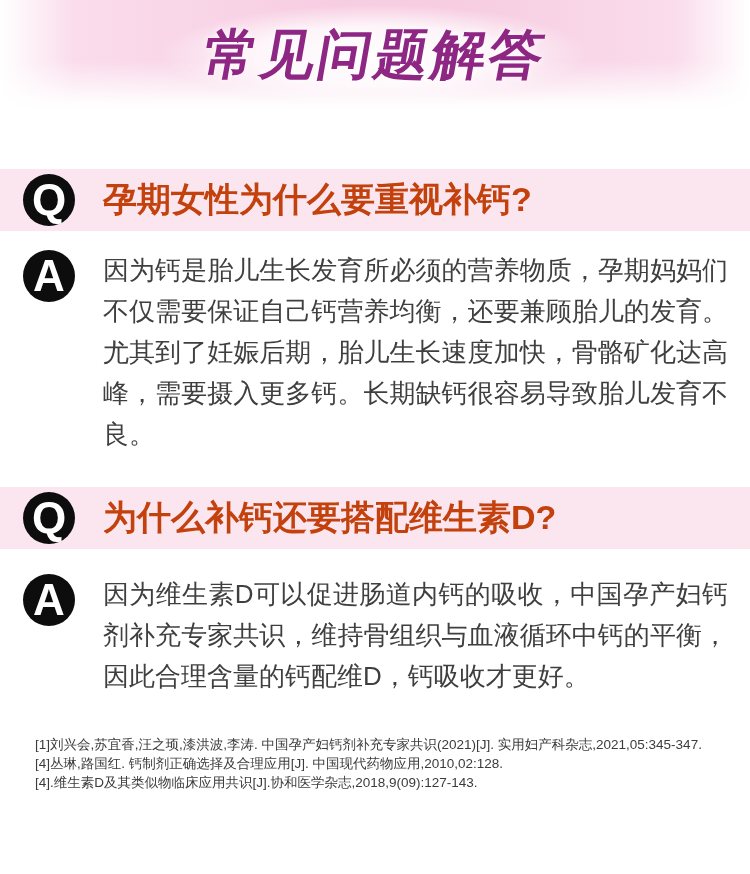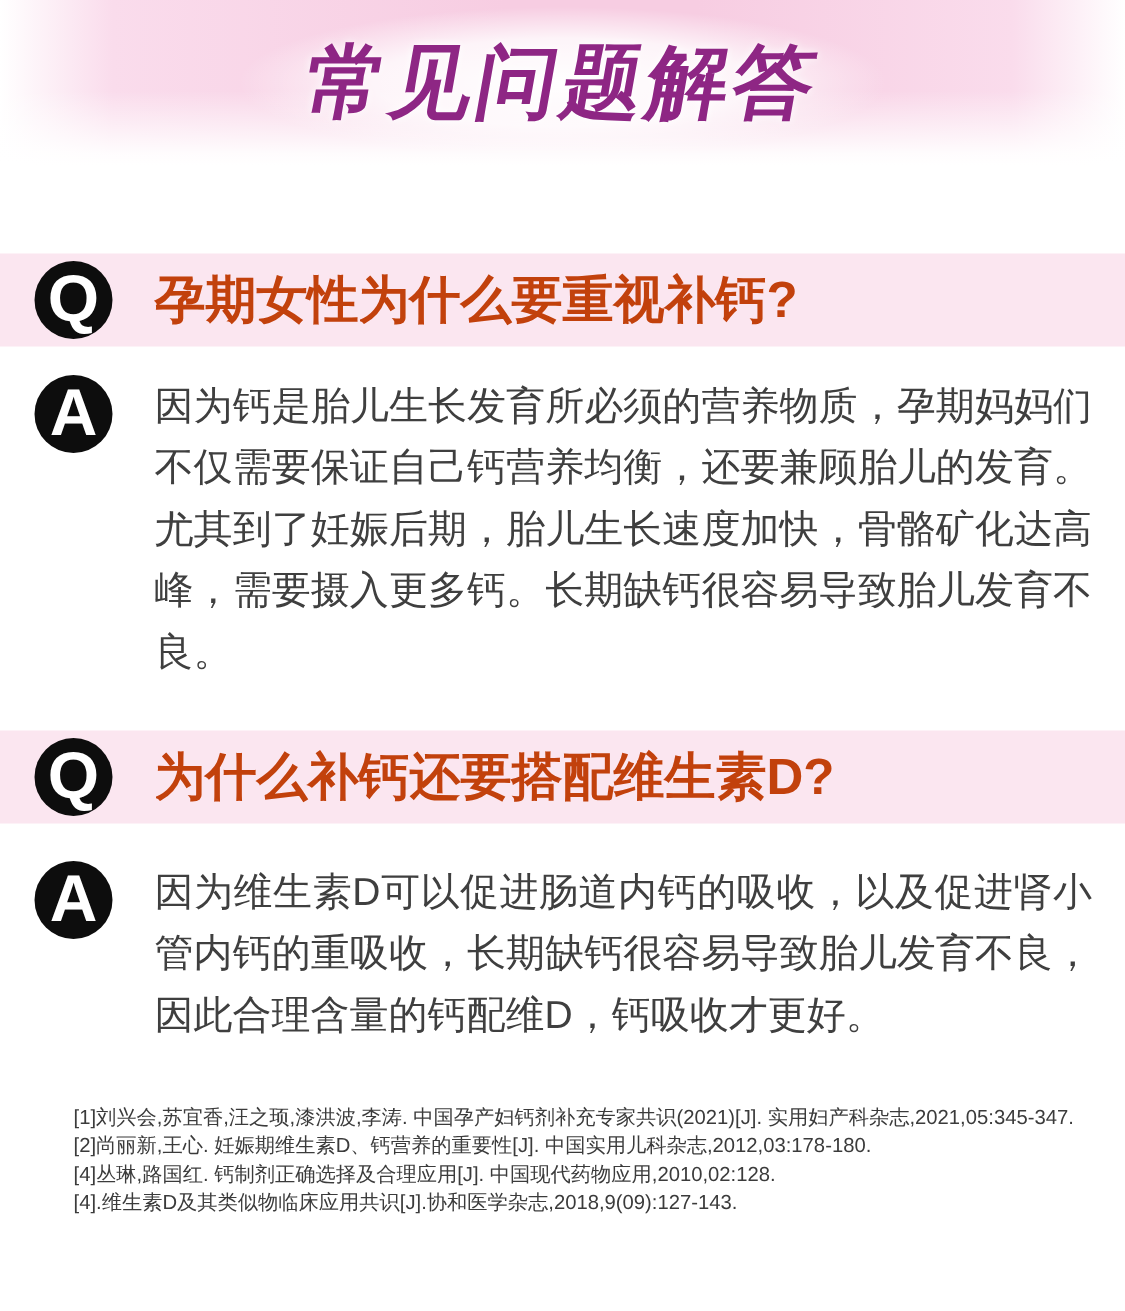"因为维生素D可以促进肠道内钙的吸收，以及促进肾小管内钙的重吸收，长期缺钙很容易导" div.answer-text { text: 以及促进肾小管内钙的重吸收，长期缺钙很容易导致胎儿发育不良 -> 中国孕产妇钙剂补充专家共识，维持骨组织与血液循环中钙的平衡 }
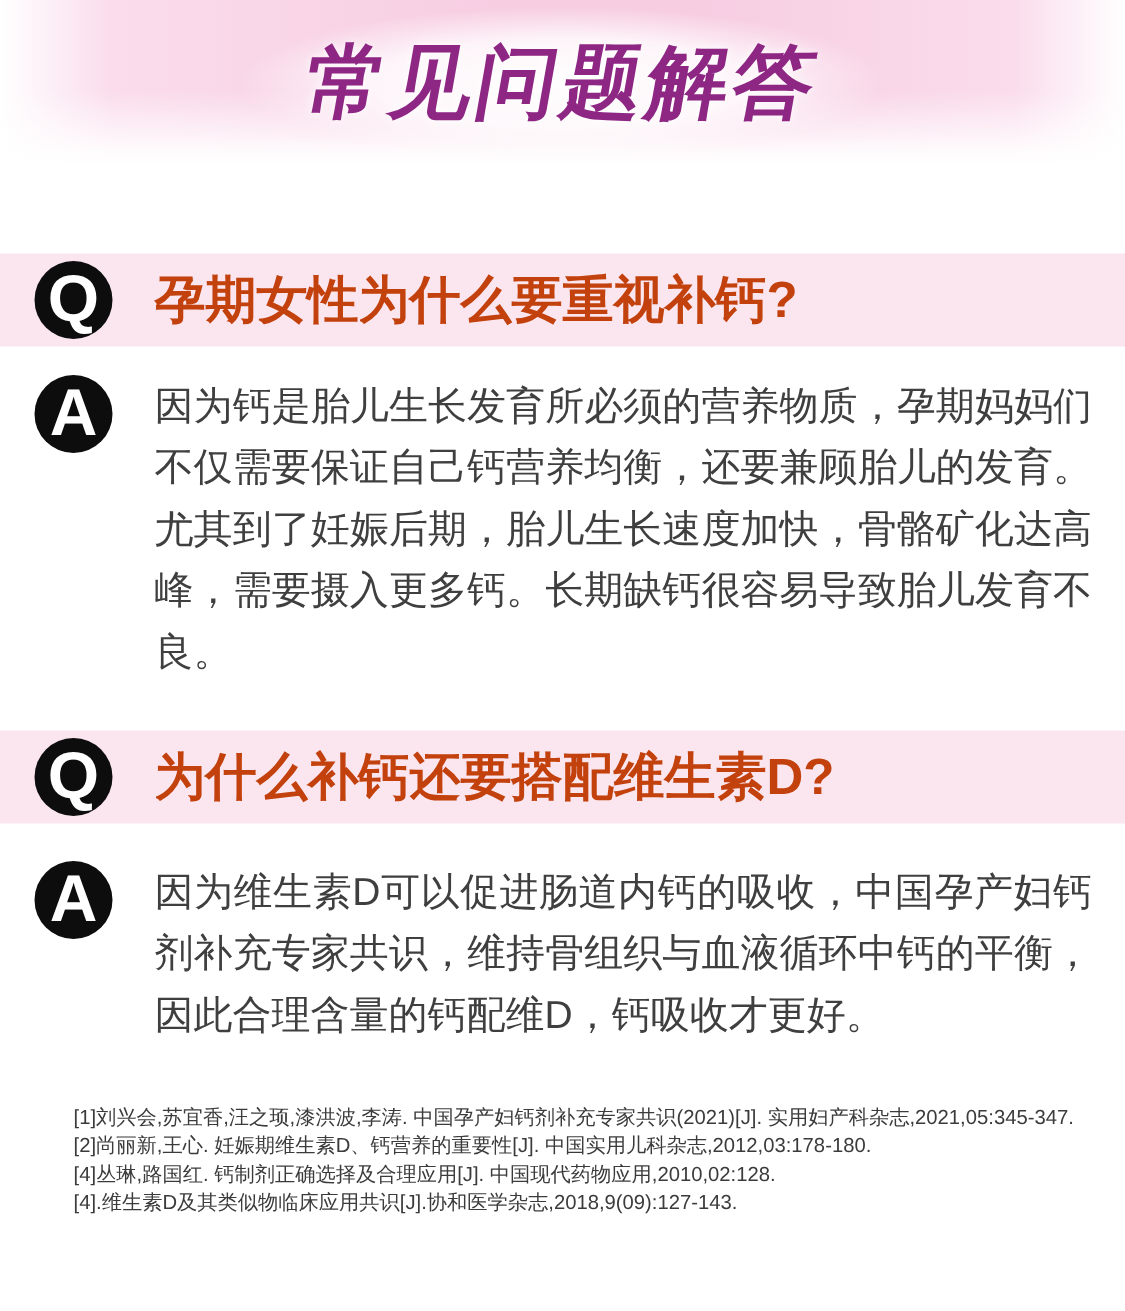"[1]刘兴会,苏宜香,汪之顼,漆洪波,李涛." .references { margin-left: 14px -> none }
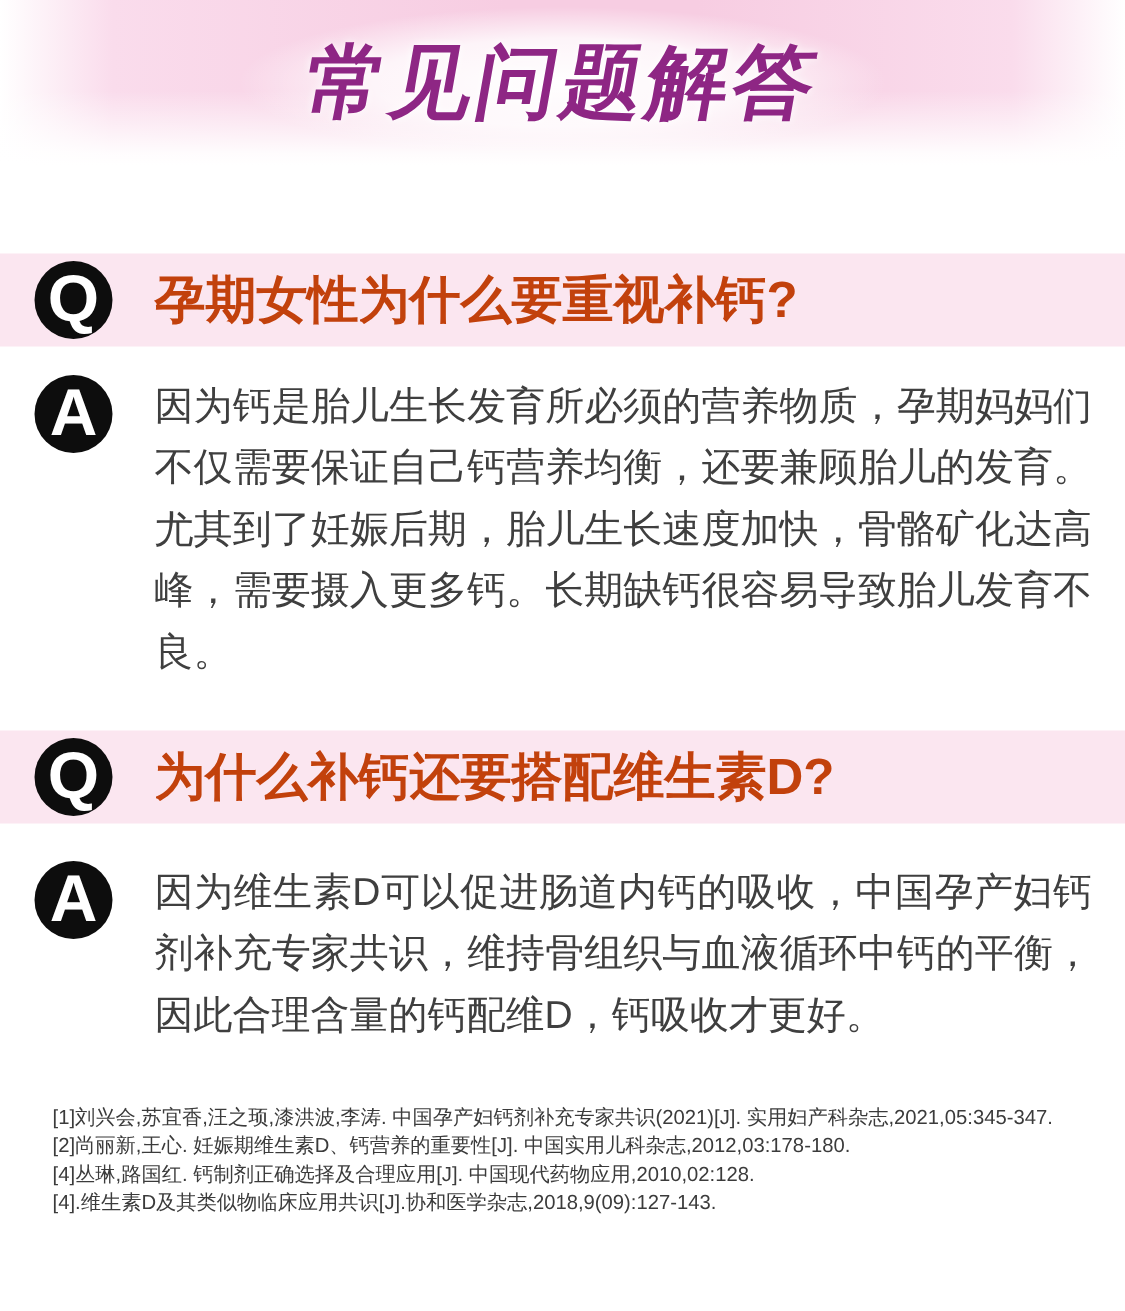"[2]尚丽新,王心. 妊娠期维生素D、钙营养的重要性[J]." div.reference-line { html: <div>[2]尚丽新,王心. 妊娠期维生素D、钙营养的重要性[J]. 中国实用儿科杂志,2012,03:178-180.</div> -> none }
